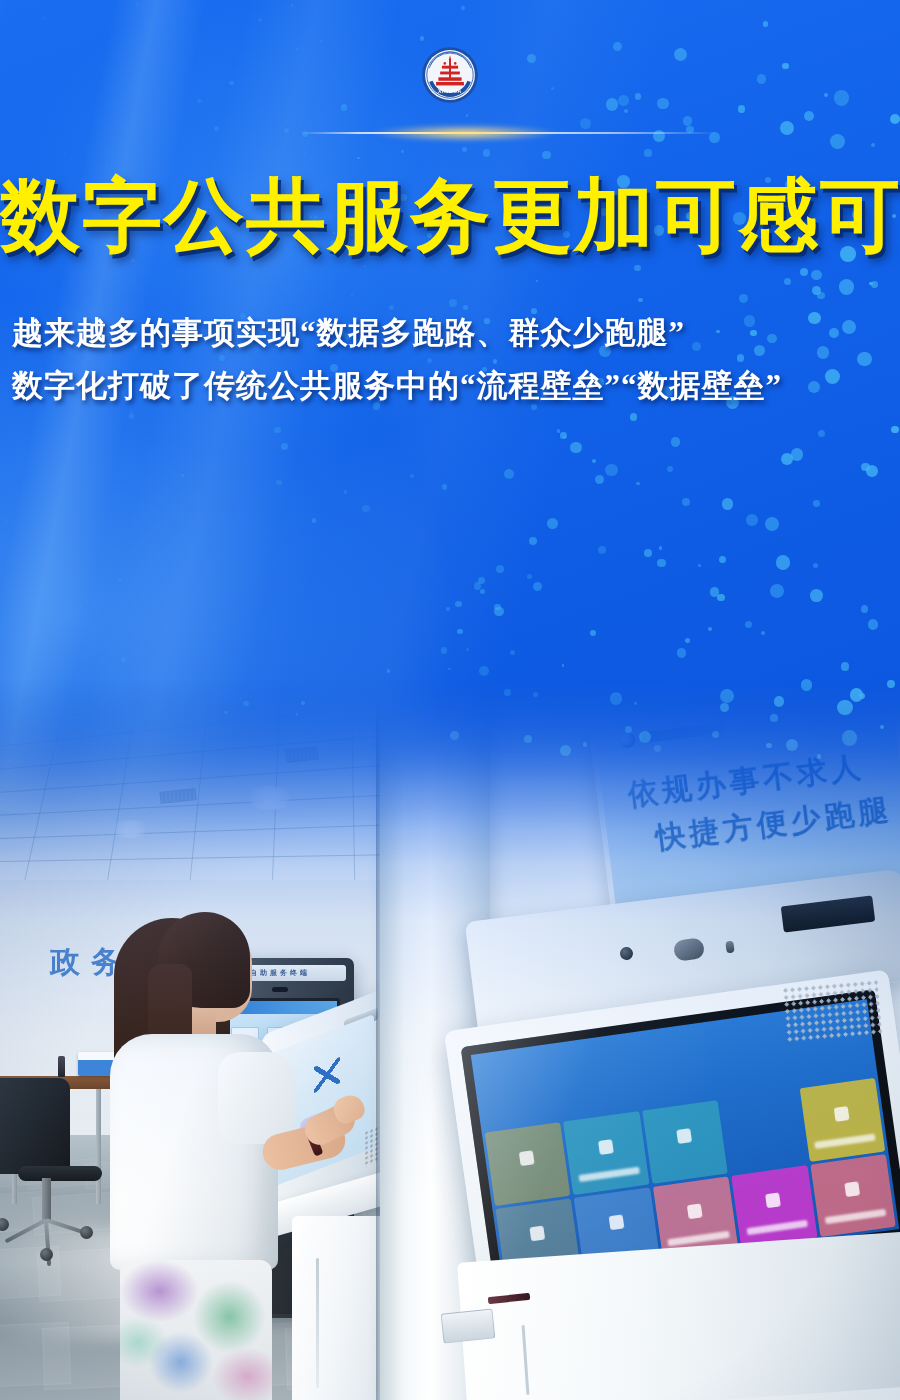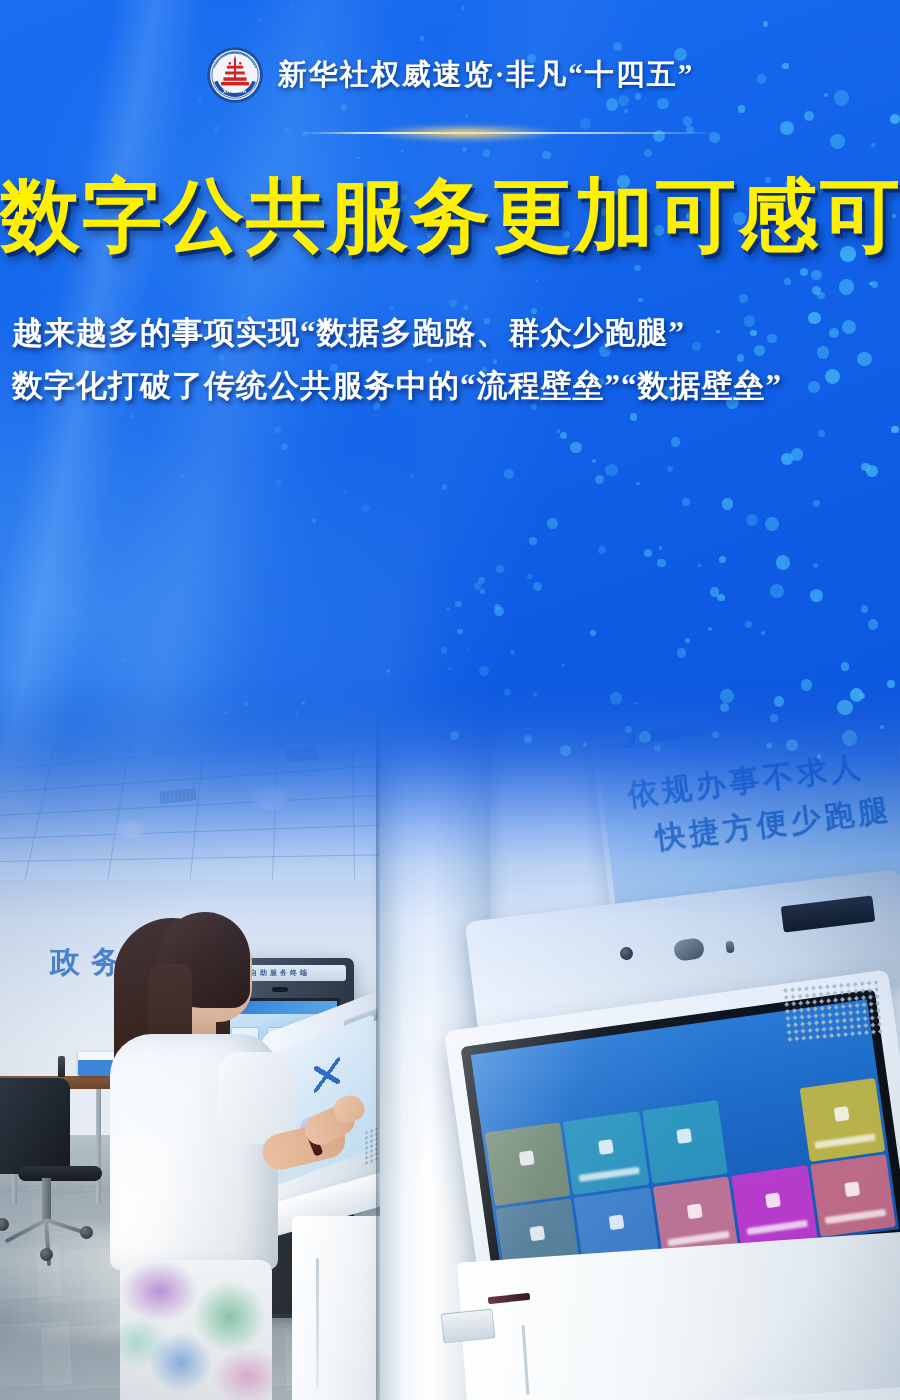"新华社权威速览·非凡“十四五”" div { html: <div>新华社权威速览·非凡“十四五”</div> -> none }
